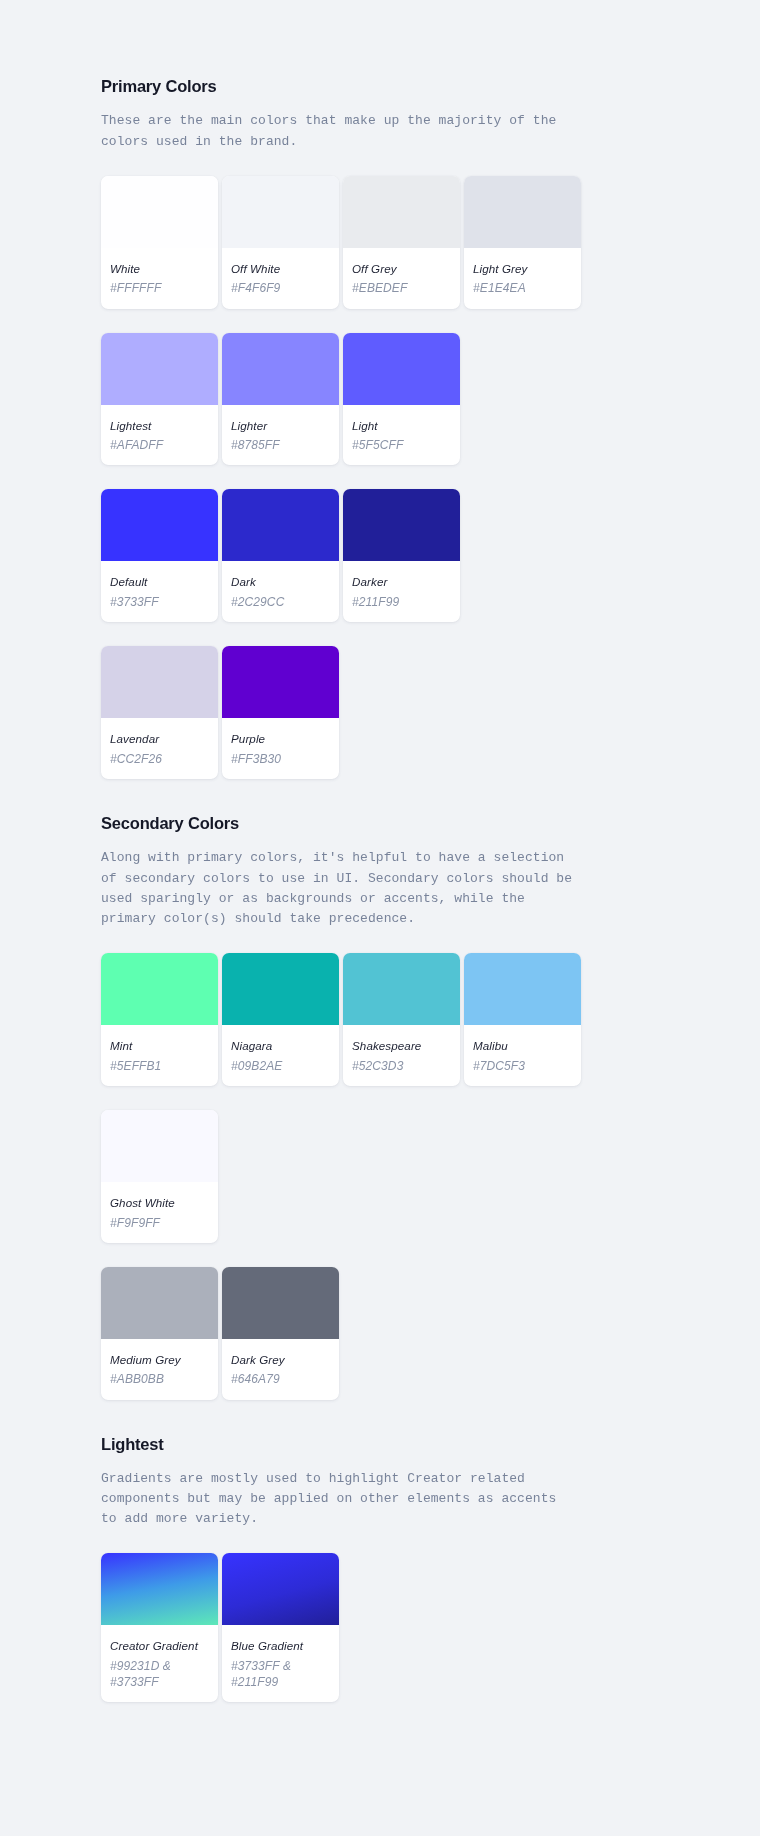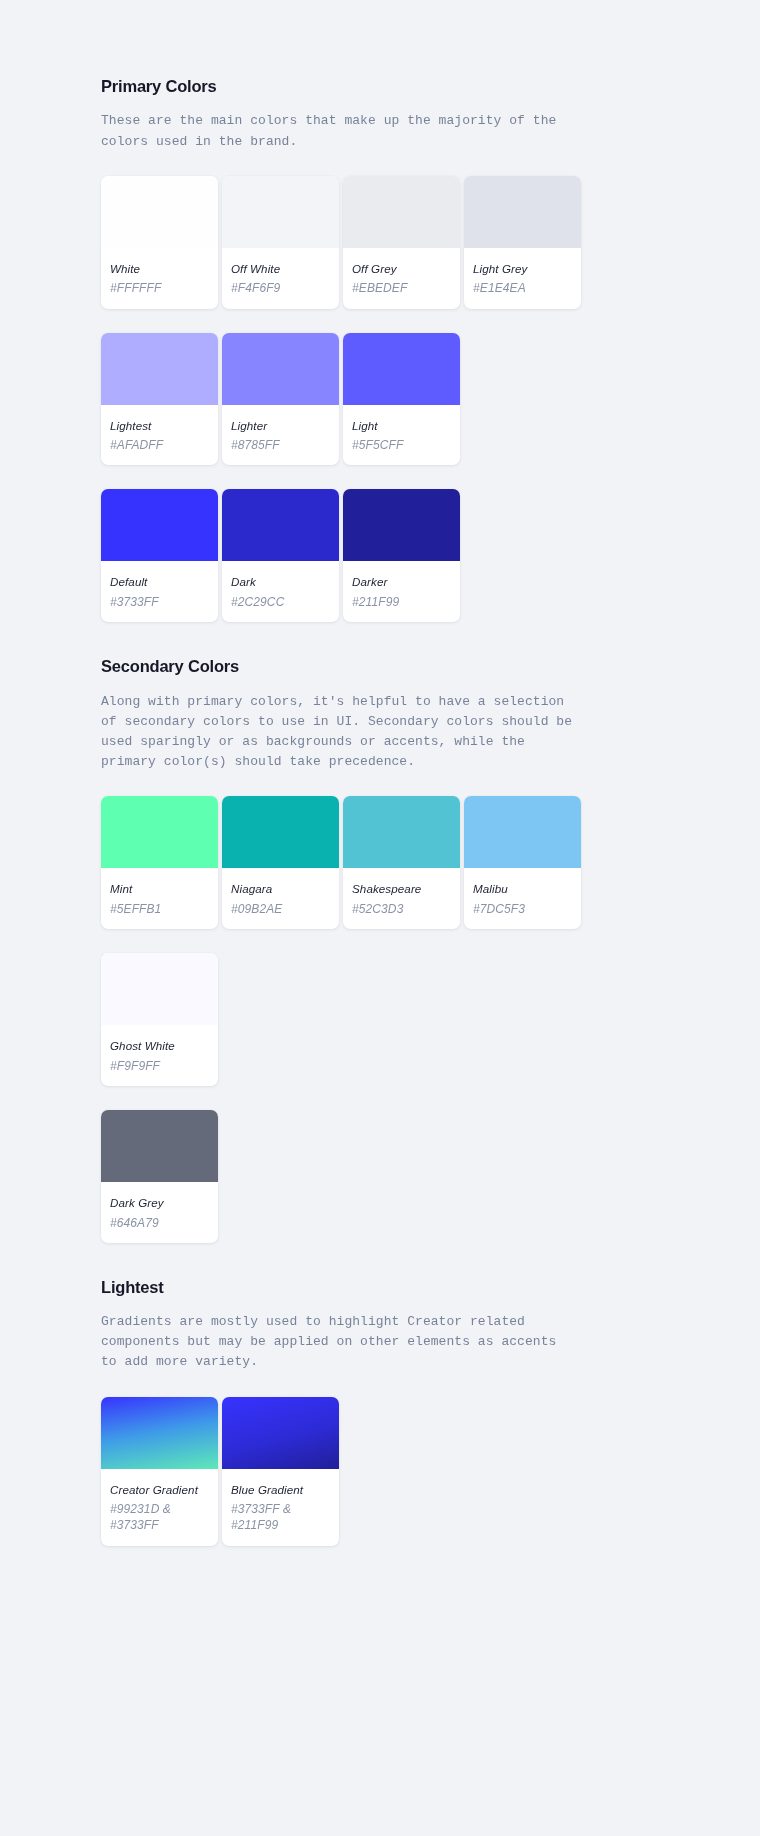"Lavendar" div.swatch-row { html: none -> <div> <div> <div></div> <div> <div>Lavendar</div> <div>#CC2F26</div> </div> </div> <div> <div></div> <div> <div>Purple</div> <div>#FF3B30</div> </div> </div> </div> }
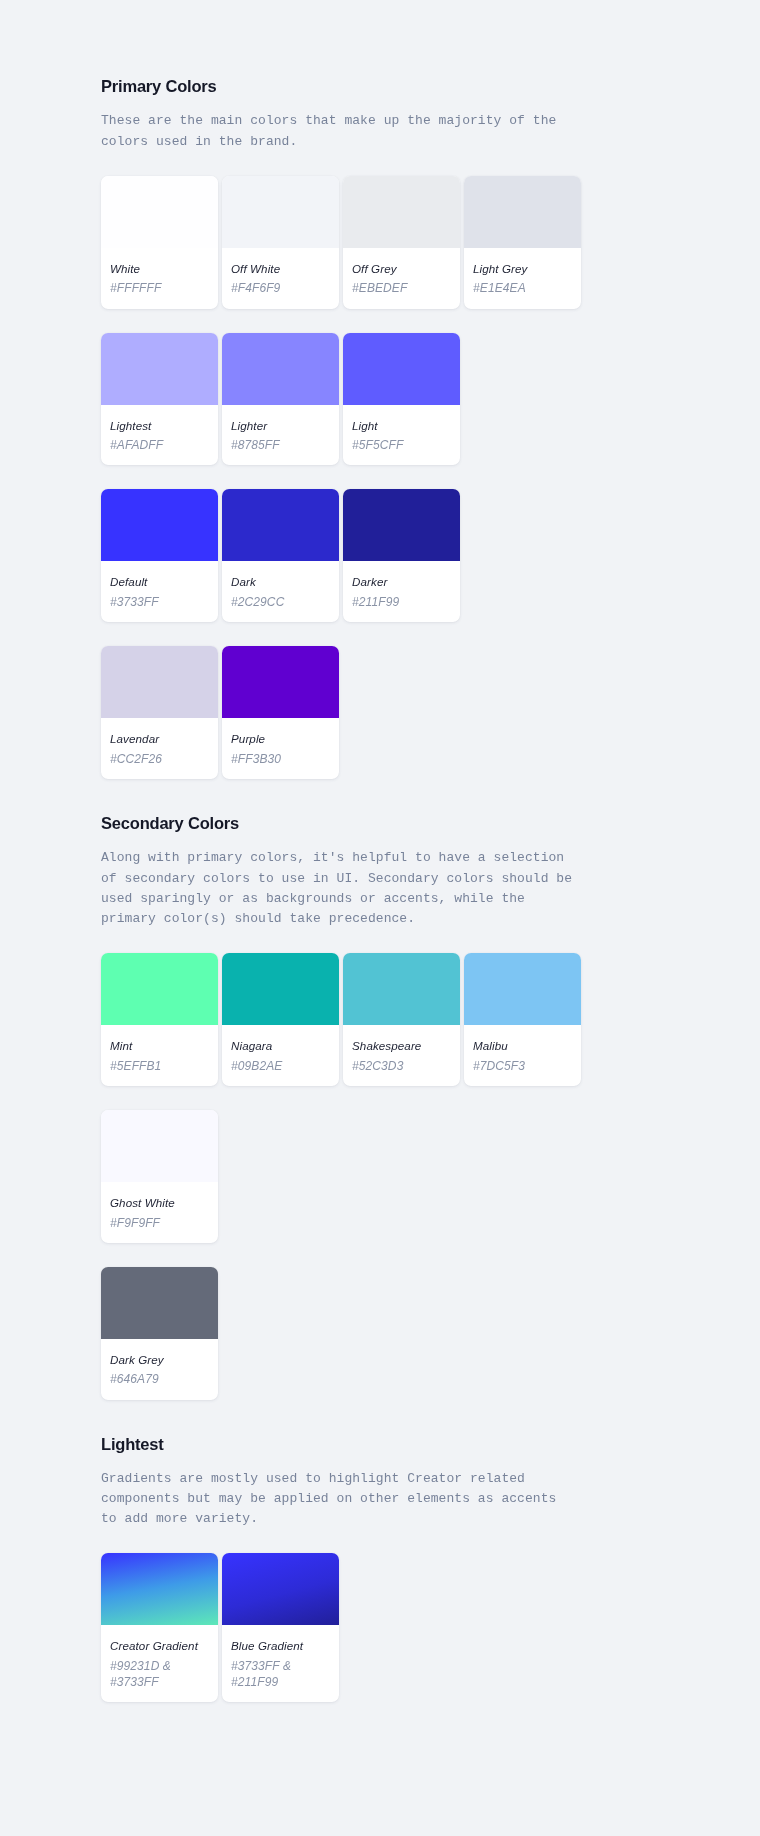"Medium Grey" div.swatch { html: none -> <div> <div></div> <div> <div>Medium Grey</div> <div>#ABB0BB</div> </div> </div> }
